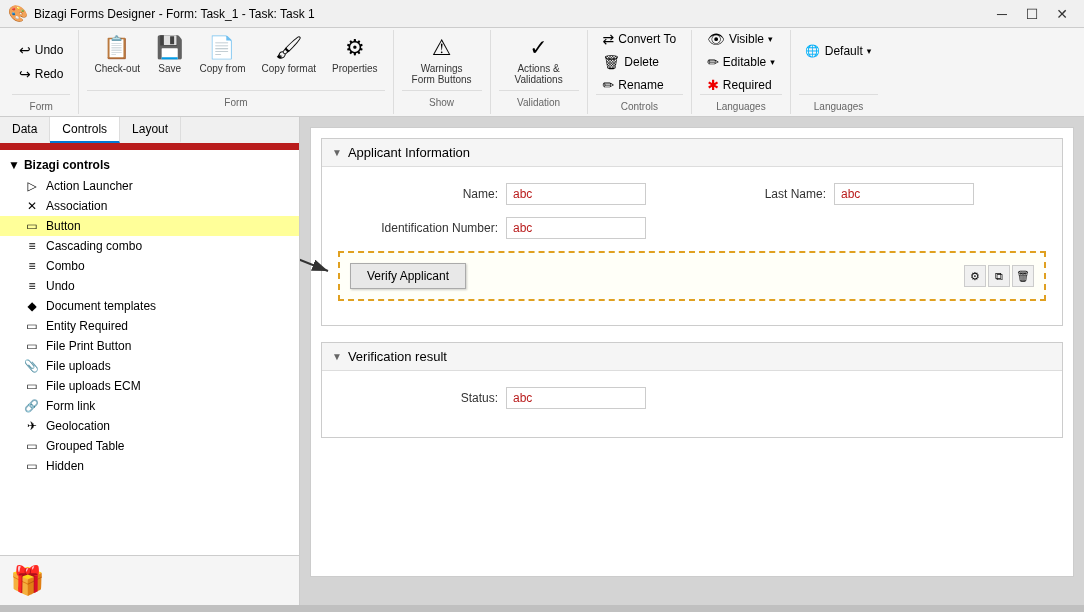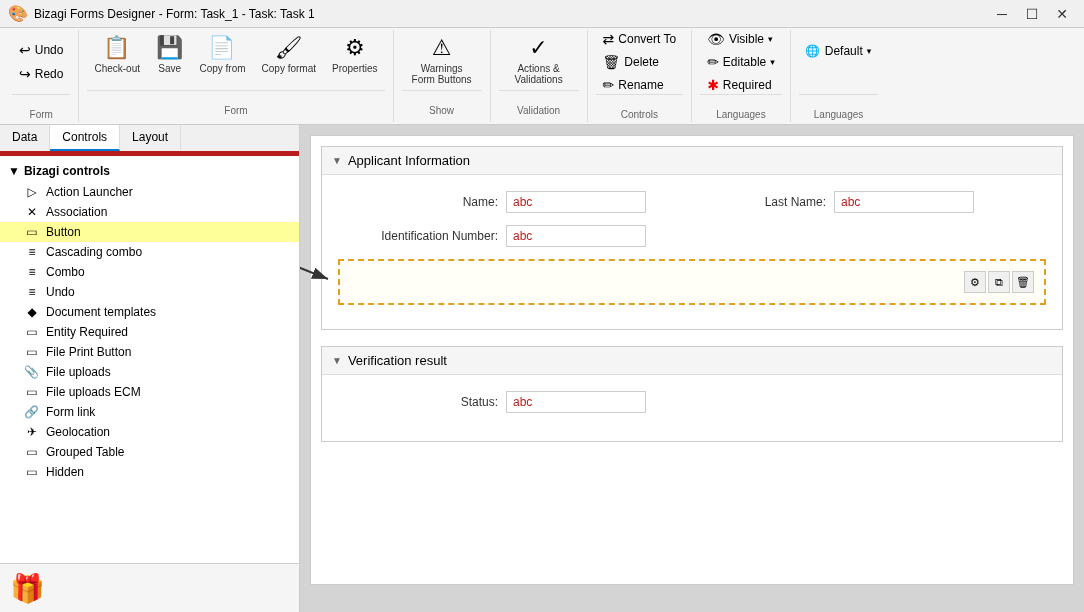"Form" .toolbar-group-label { padding-top: 14px -> 6px }
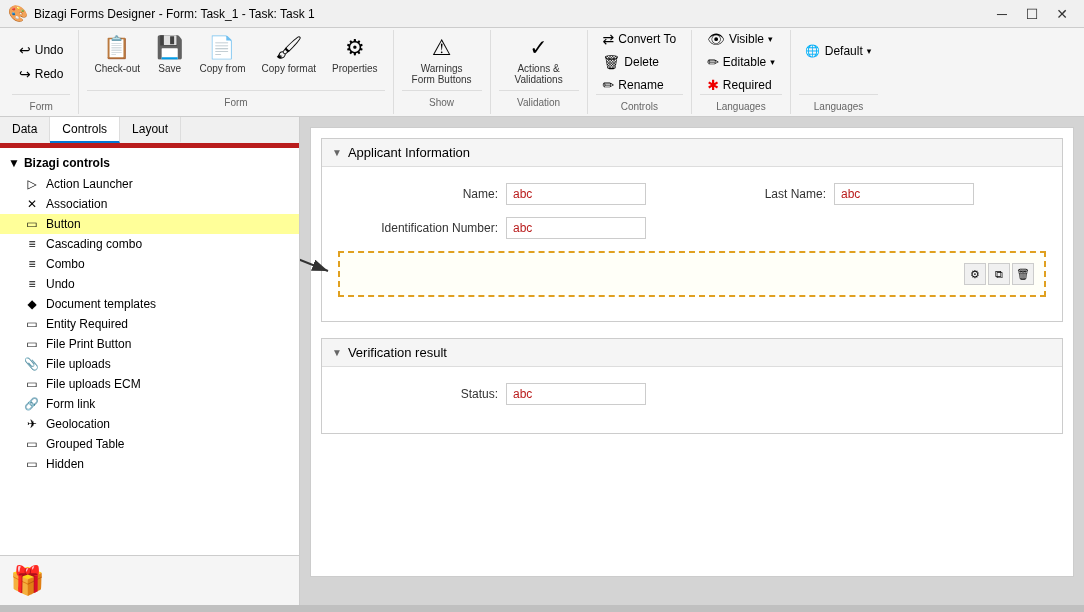"Data" .panel-tabs { border-bottom: 5px solid #b91c1c -> 7px solid #b91c1c }
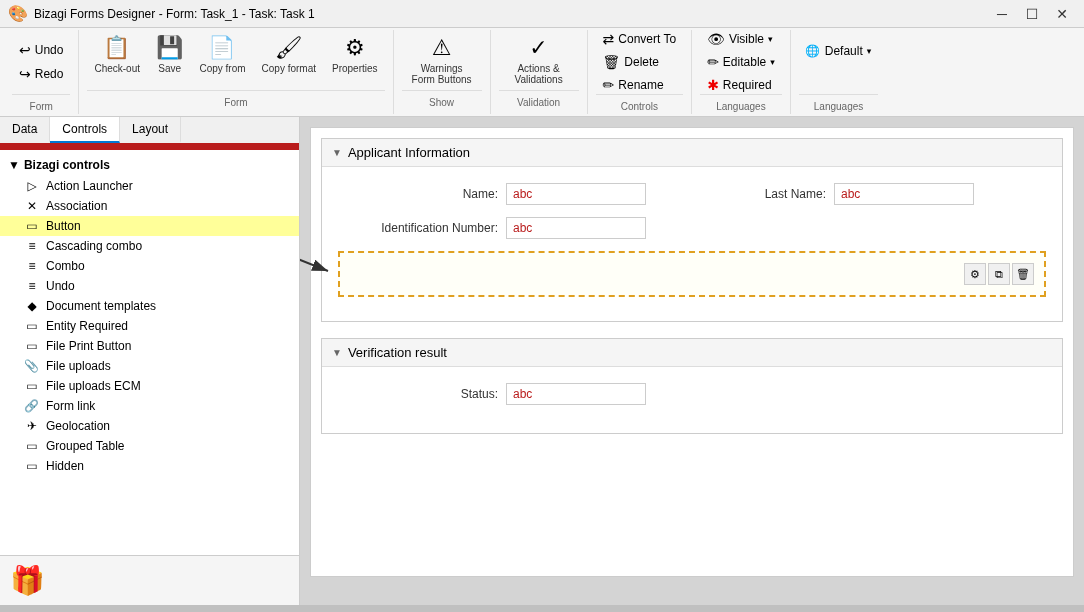"Verify Applicant" button.form-button { html: none -> <button>Verify Applicant</button> }
